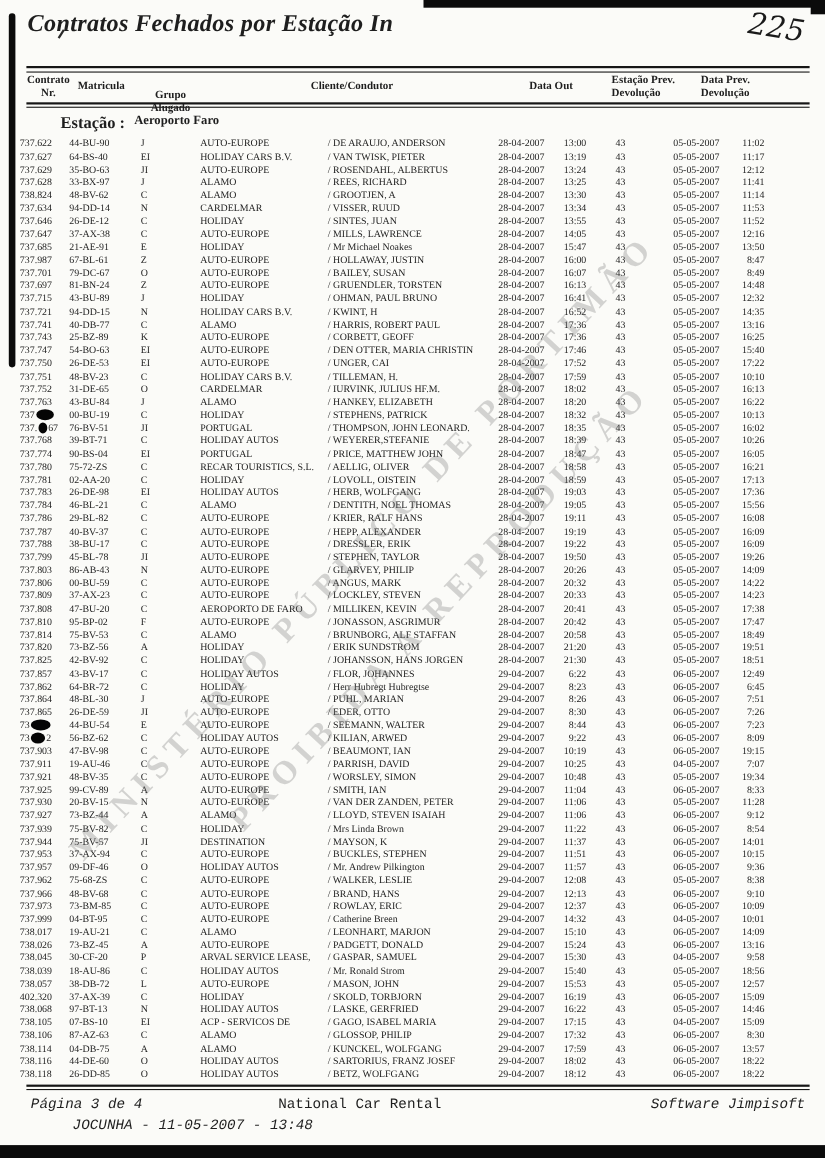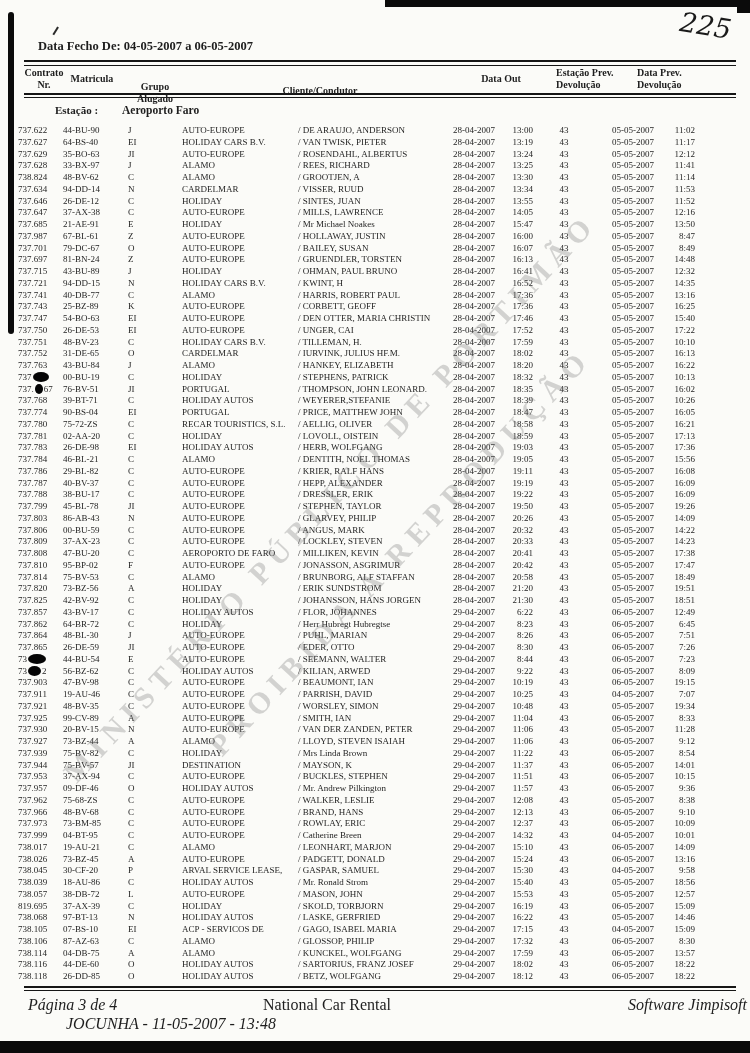"Contratos Fechados por Estação In" div.title { html: none -> <div>Contratos Fechados por Estação In</div> }
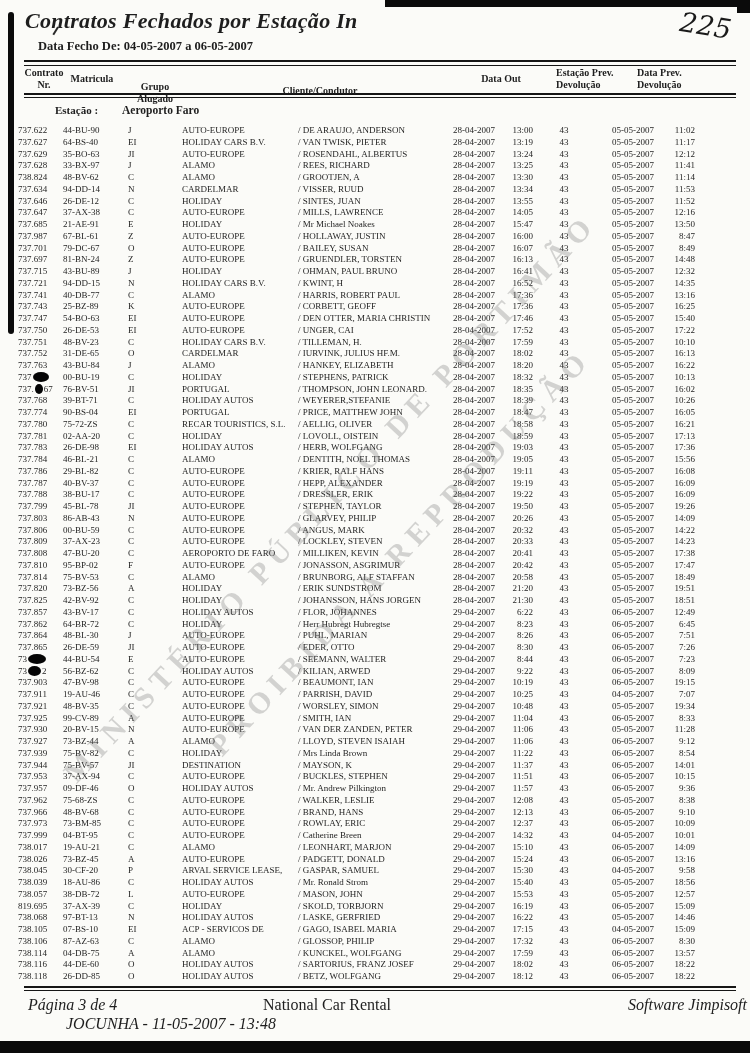"Data Fecho De: 04-05-2007 a" div.daterange { html: <div>Data Fecho De: 04-05-2007 a 06-05-2007</div> -> none }
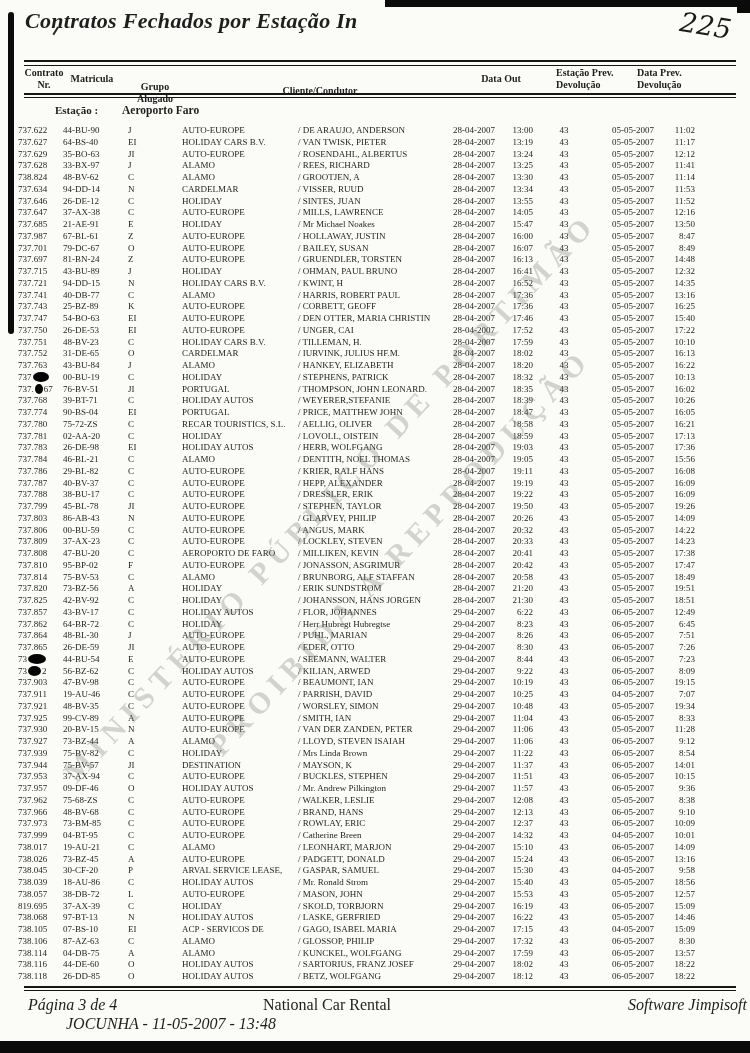"Cliente/Condutor" div.colh { margin-top: 12px -> none }
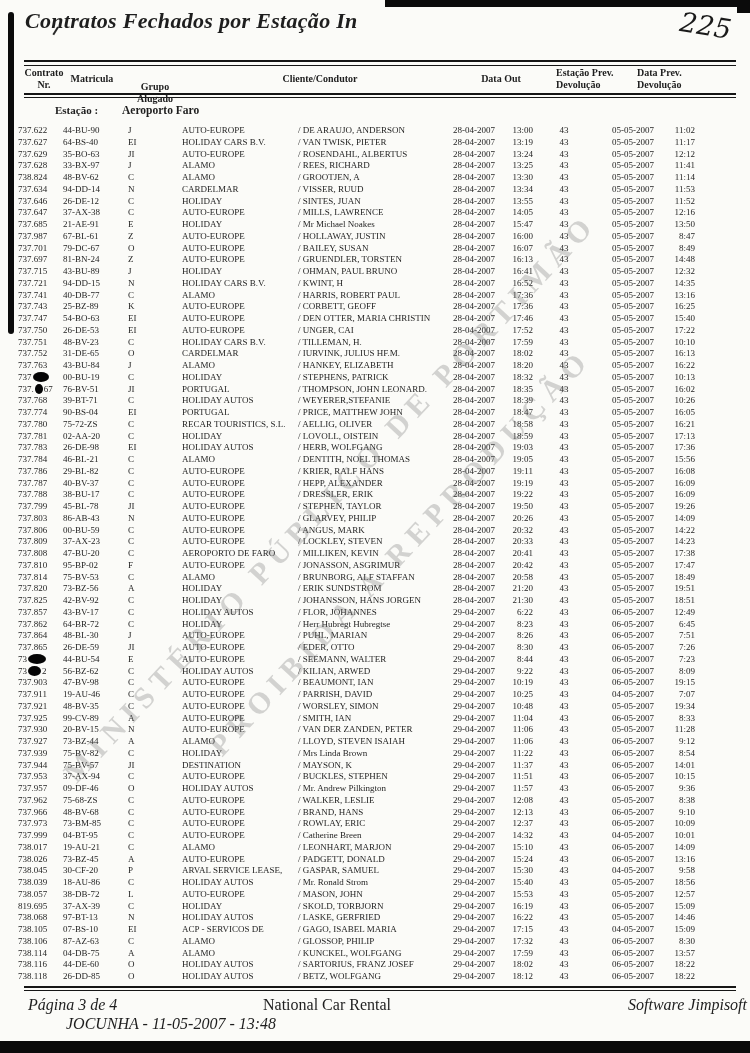"Estação :" .station-label { font-size: 11px -> 15px }
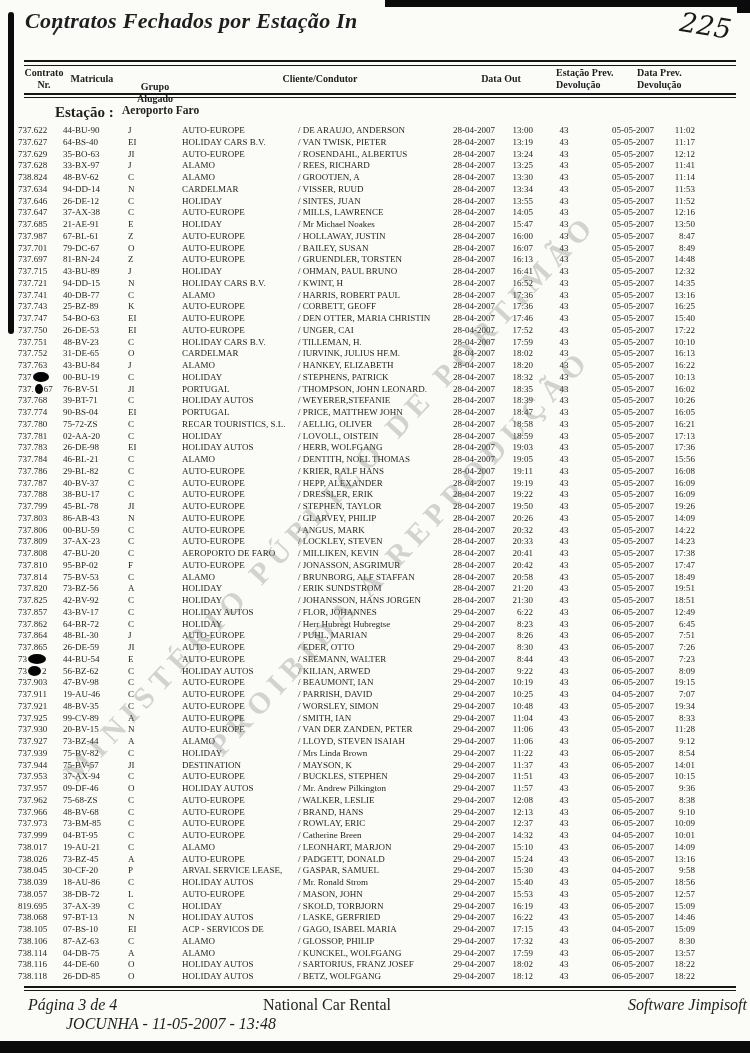"819.695" span.c-contract { text: 819.695 -> 402.320 }
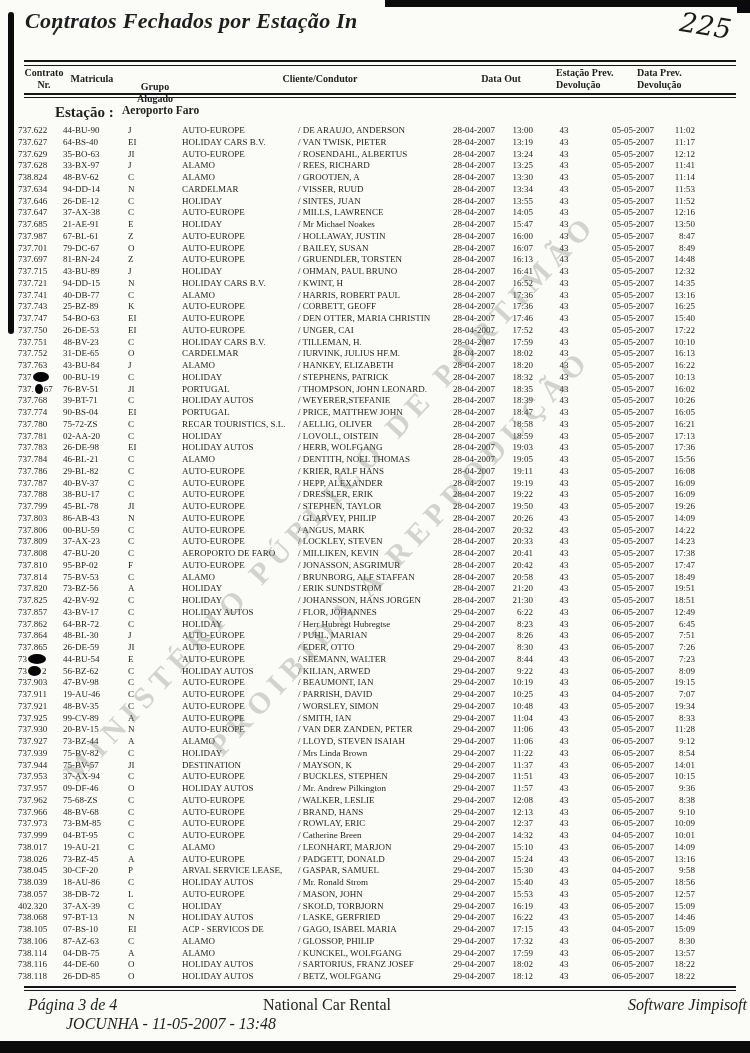"Página 3 de 4" .foot { font-family: none -> Liberation Mono, monospace; font-size: 16px -> 13px }
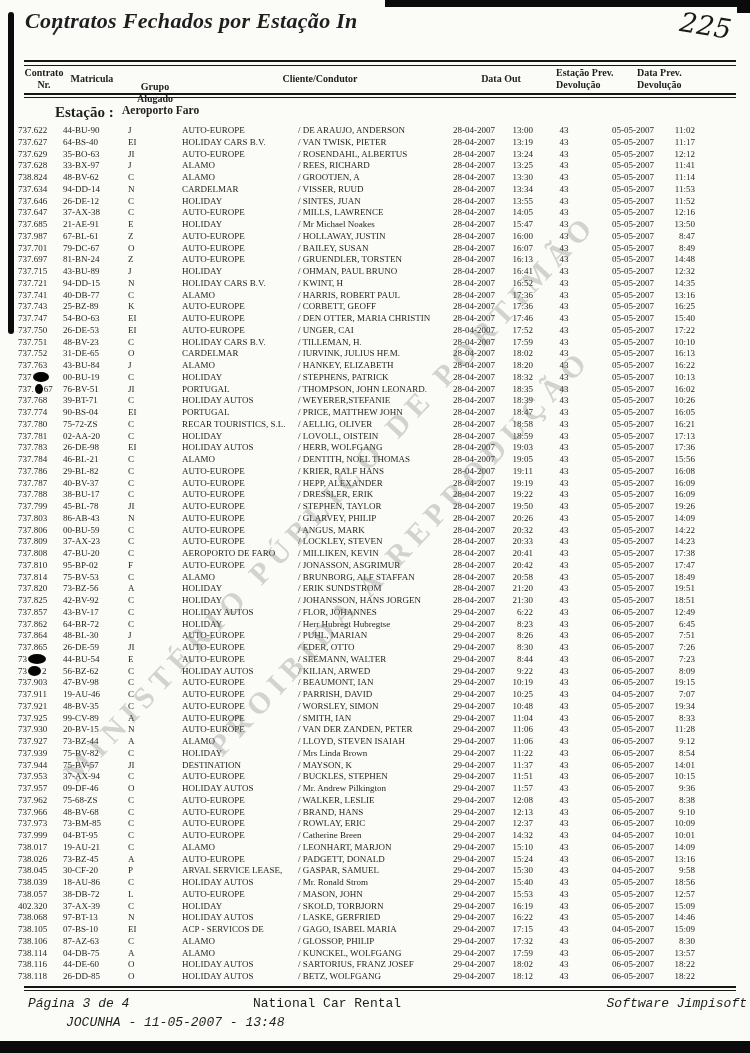"Software Jimpisoft" div.foot { right: 3px -> 18px }
